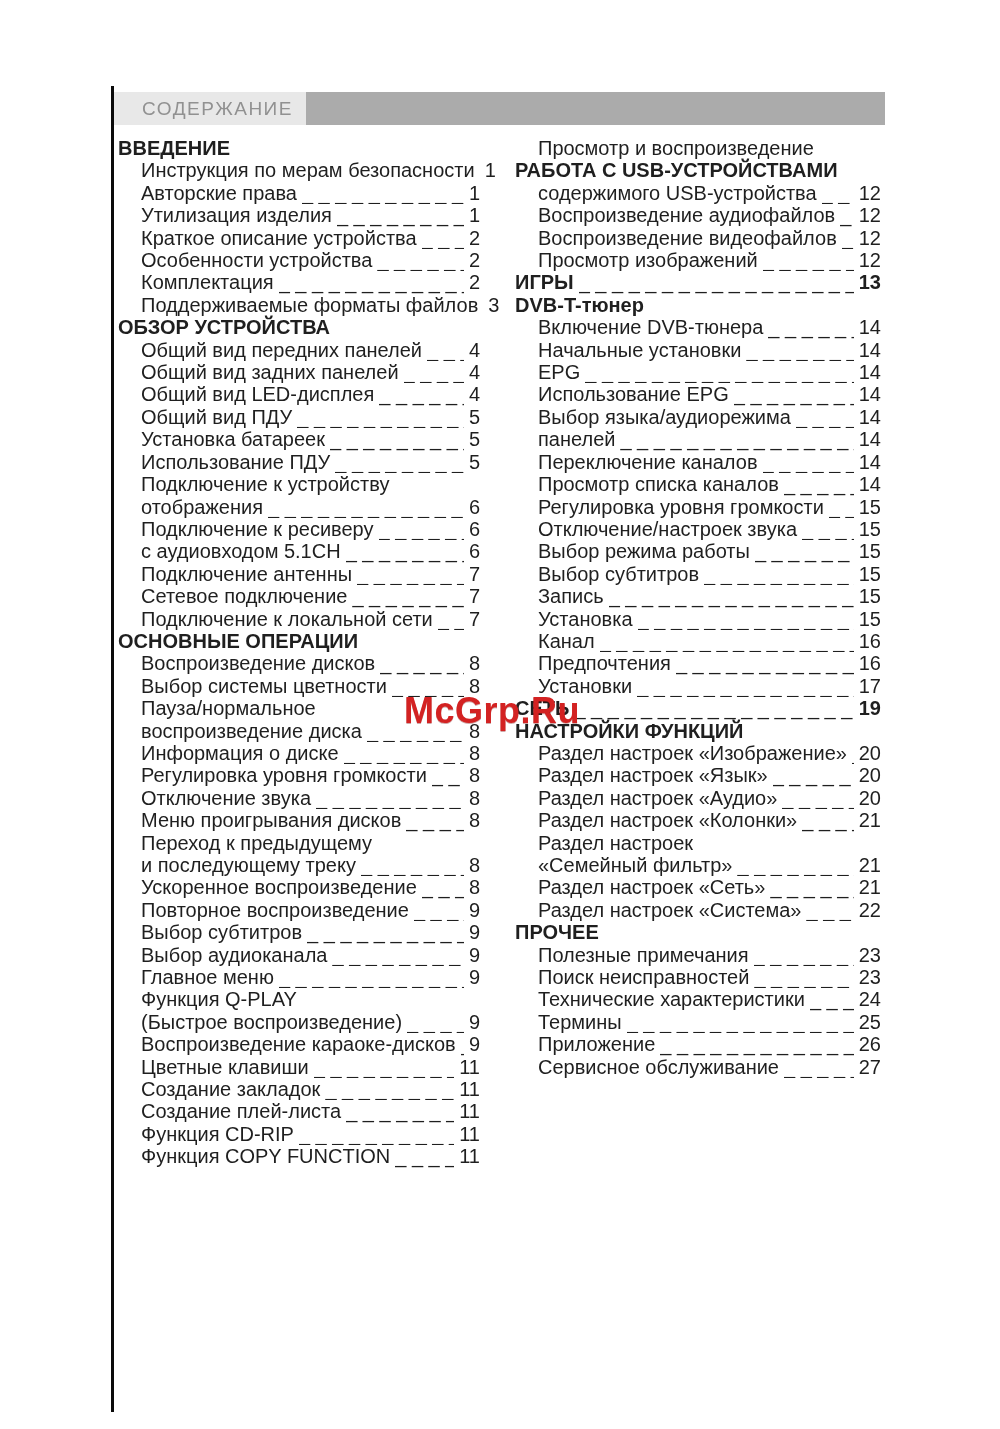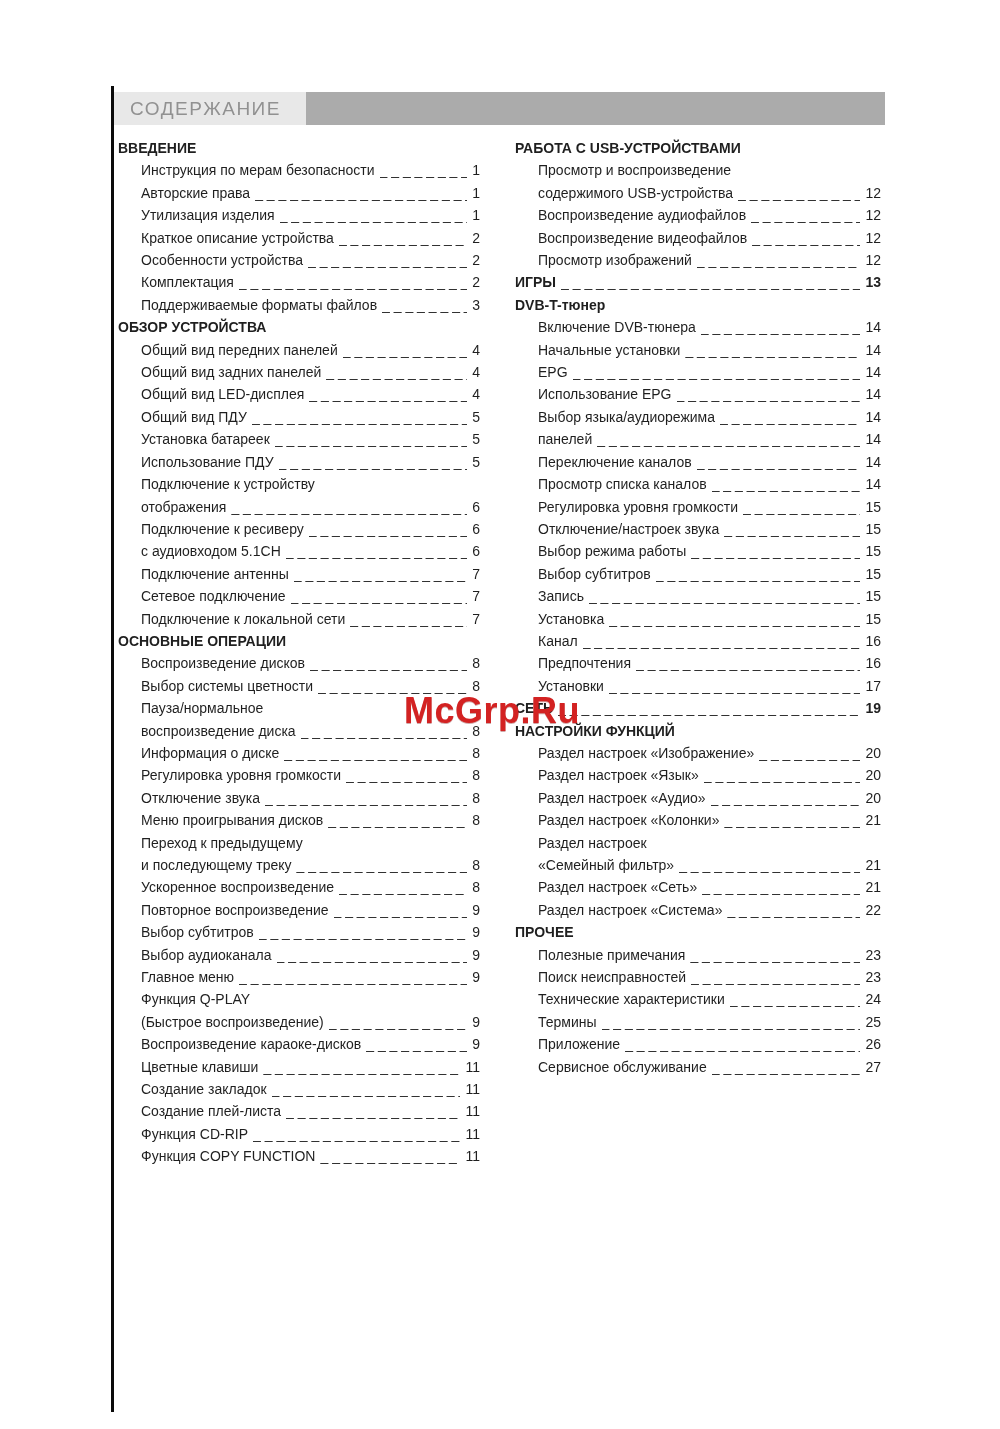"СОДЕРЖАНИЕ" .header-title-box { padding-left: 16px -> 28px }
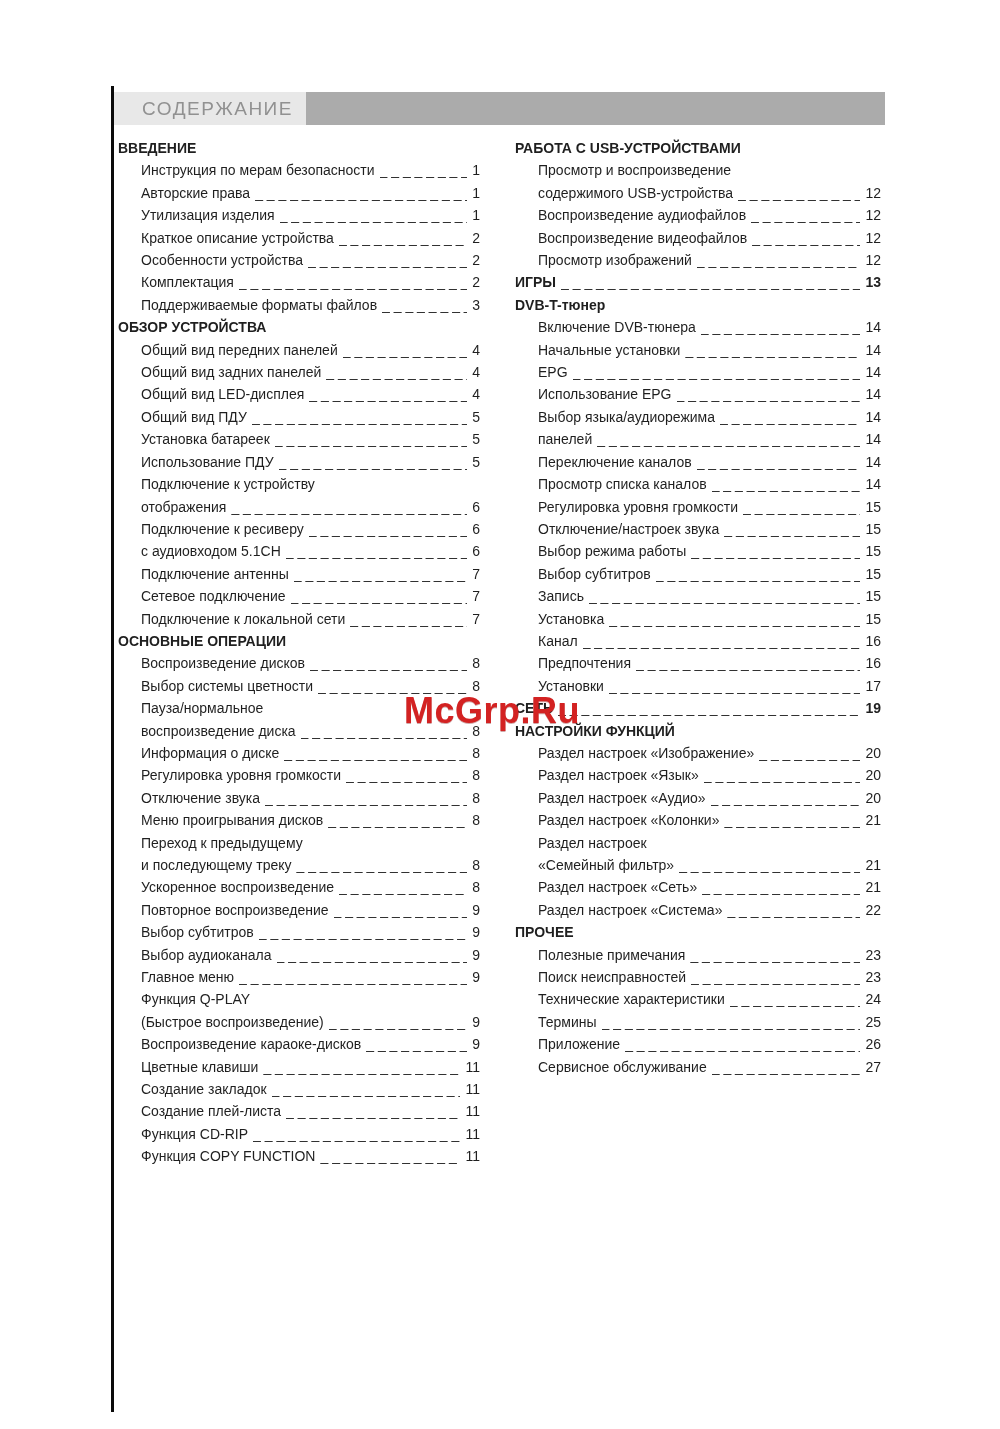"ВВЕДЕНИЕ" .col { font-size: 14px -> 20px }
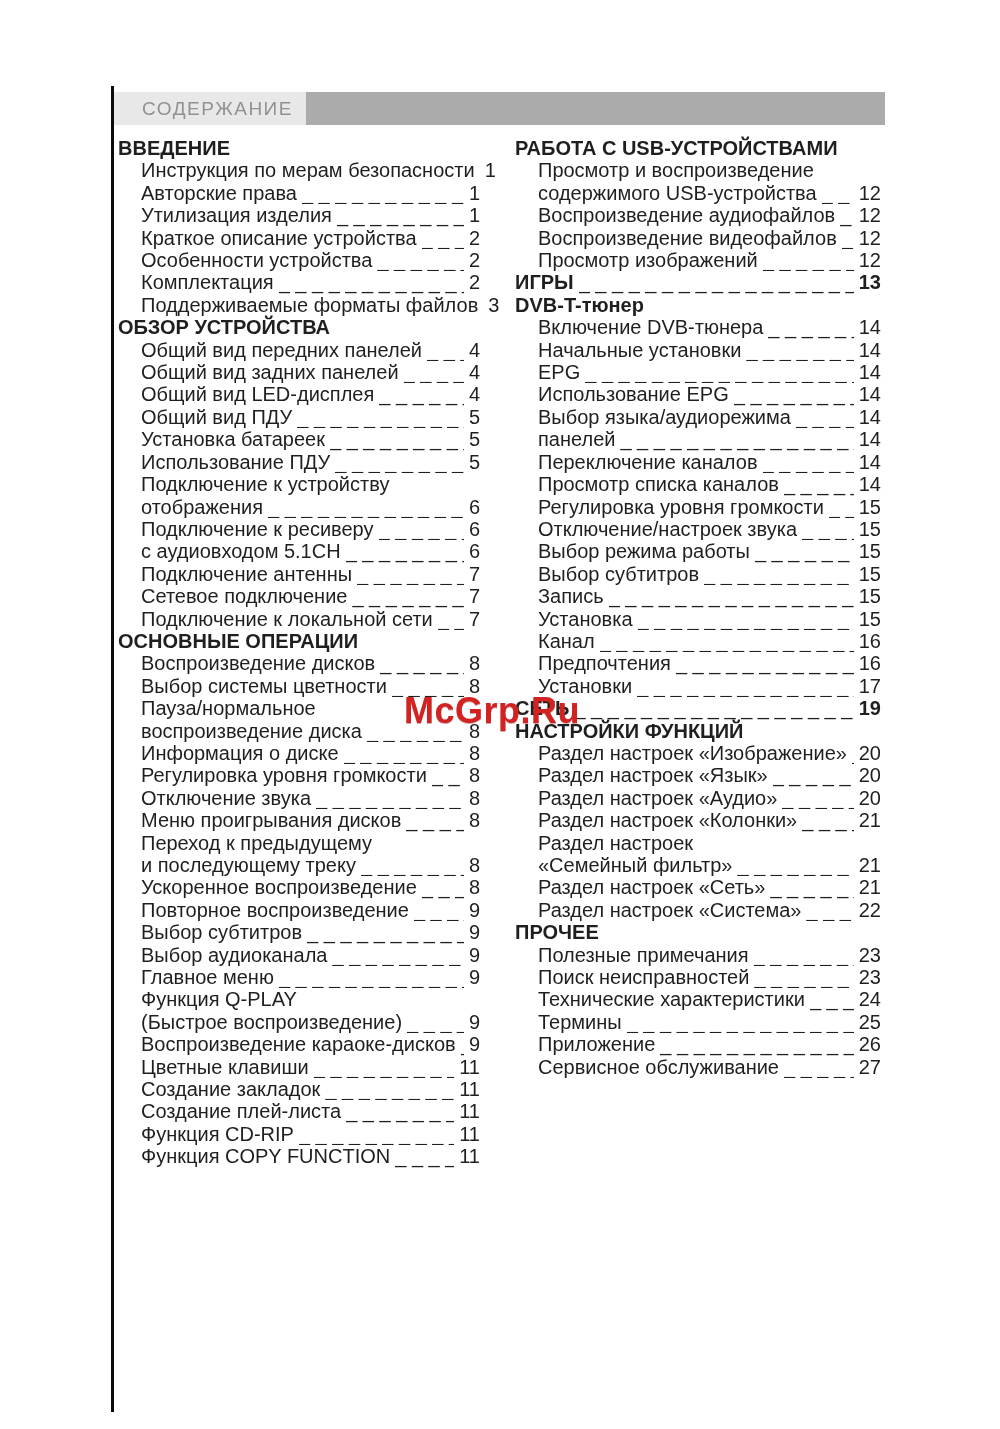"РАБОТА С USB-УСТРОЙСТВАМИ" div.toc-line { order: before "Просмотр и воспроизведение" -> after "Просмотр и воспроизведение" }
